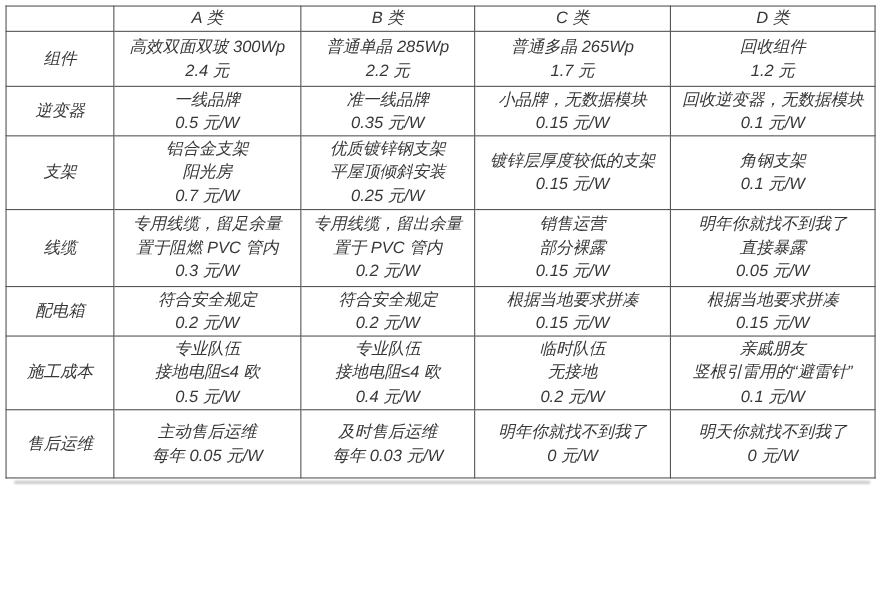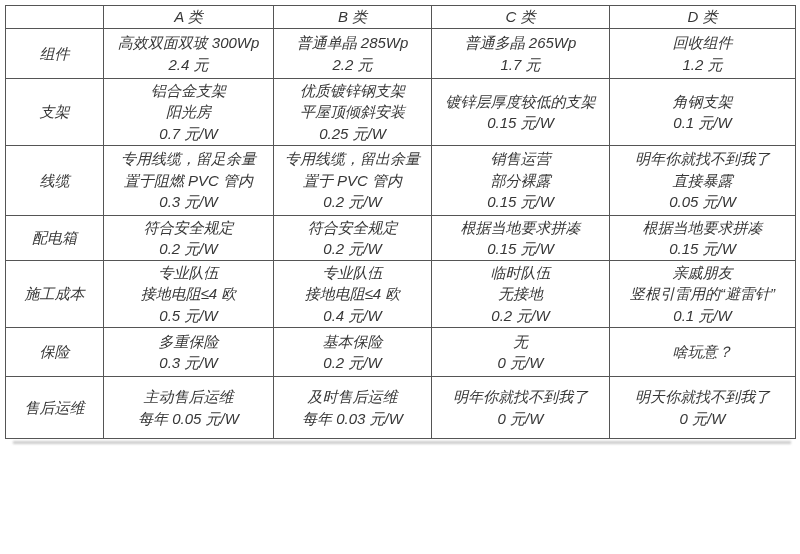"逆变器" tr { html: none -> <tr> <th>逆变器</th> <td> <div>一线品牌</div> <div>0.5 元/W</div> </td> <td> <div>准一线品牌</div> <div>0.35 元/W</div> </td> <td> <div>小品牌，无数据模块</div> <div>0.15 元/W</div> </td> <td> <div>回收逆变器，无数据模块</div> <div>0.1 元/W</div> </td> </tr> }
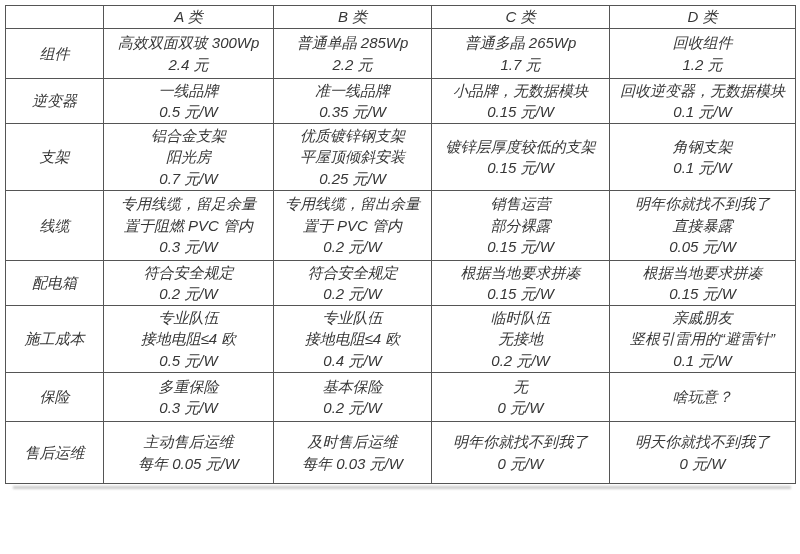"保险" tr { html: <tr> <th>保险</th> <td> <div>多重保险</div> <div>0.3 元/W</div> </td> <td> <div>基本保险</div> <div>0.2 元/W</div> </td> <td> <div>无</div> <div>0 元/W</div> </td> <td> <div>啥玩意？</div> </td> </tr> -> none }
